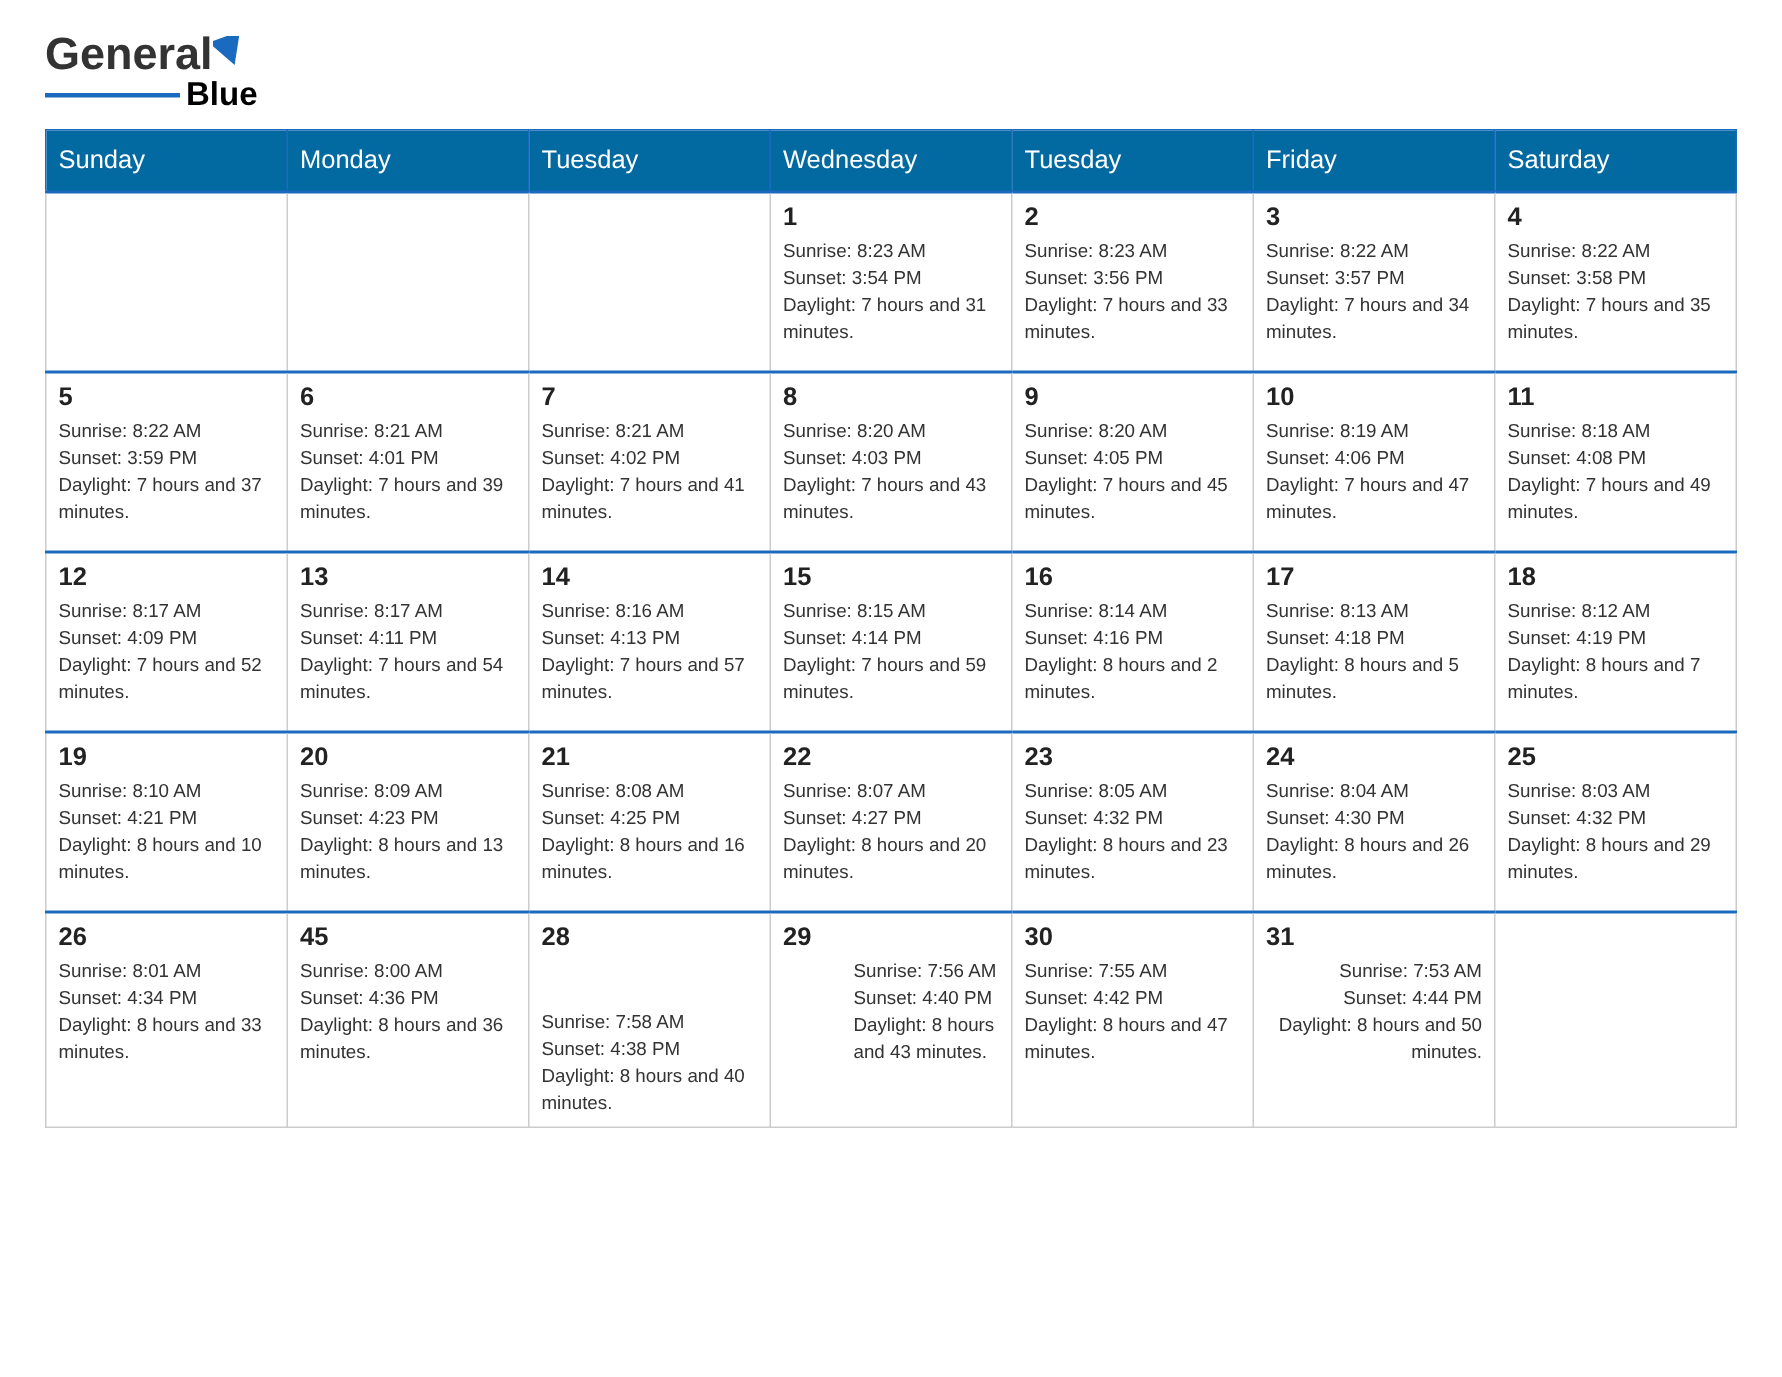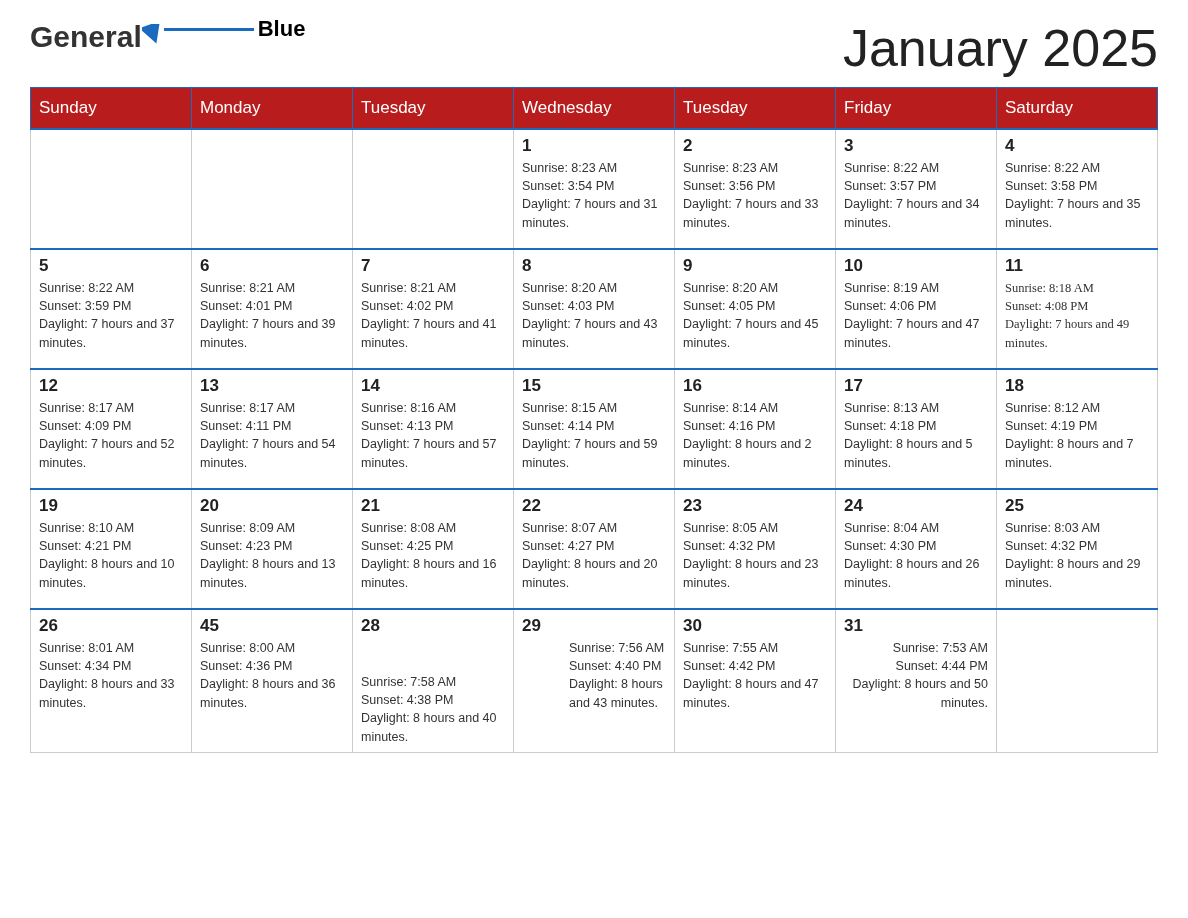"General" .logo-area { flex-direction: row -> column }
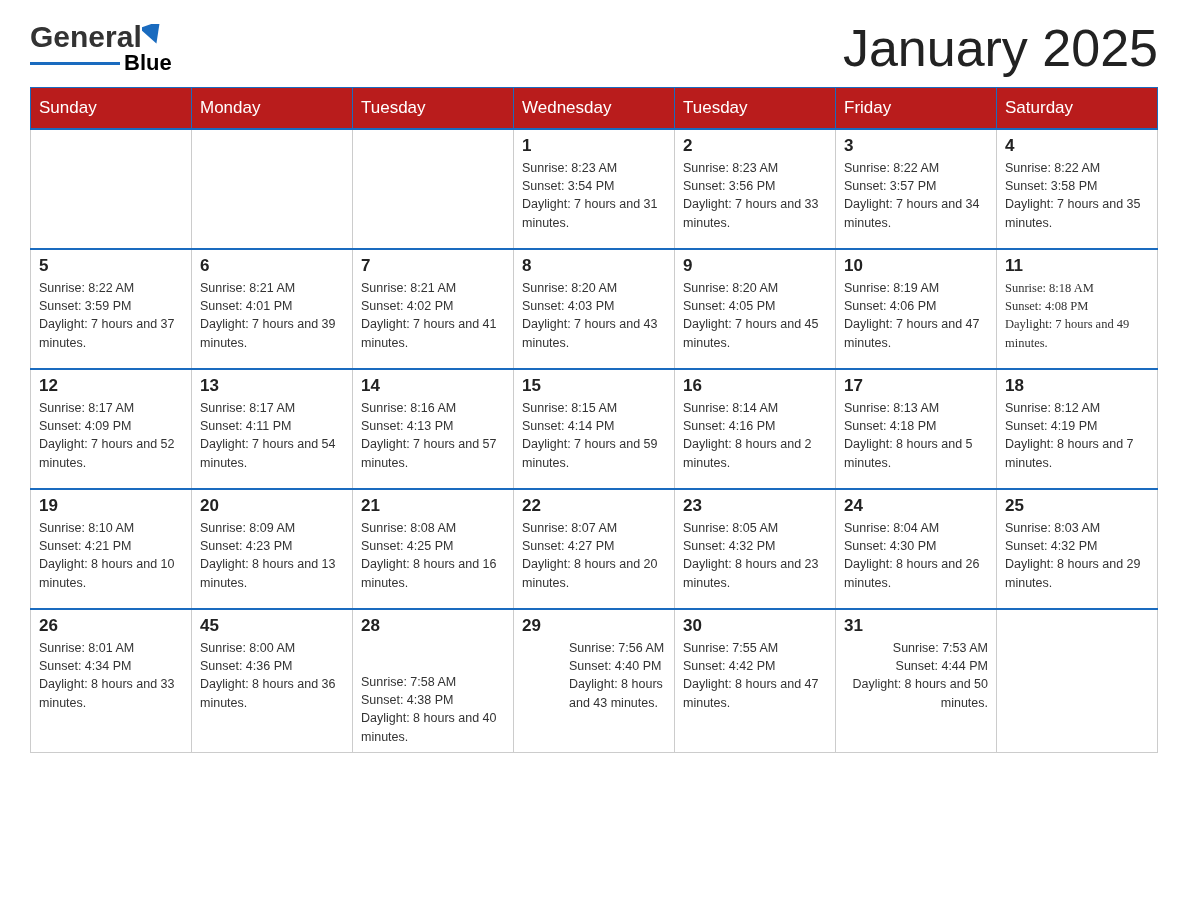"January 2025" div.month-title { html: <div>January 2025</div> -> none }
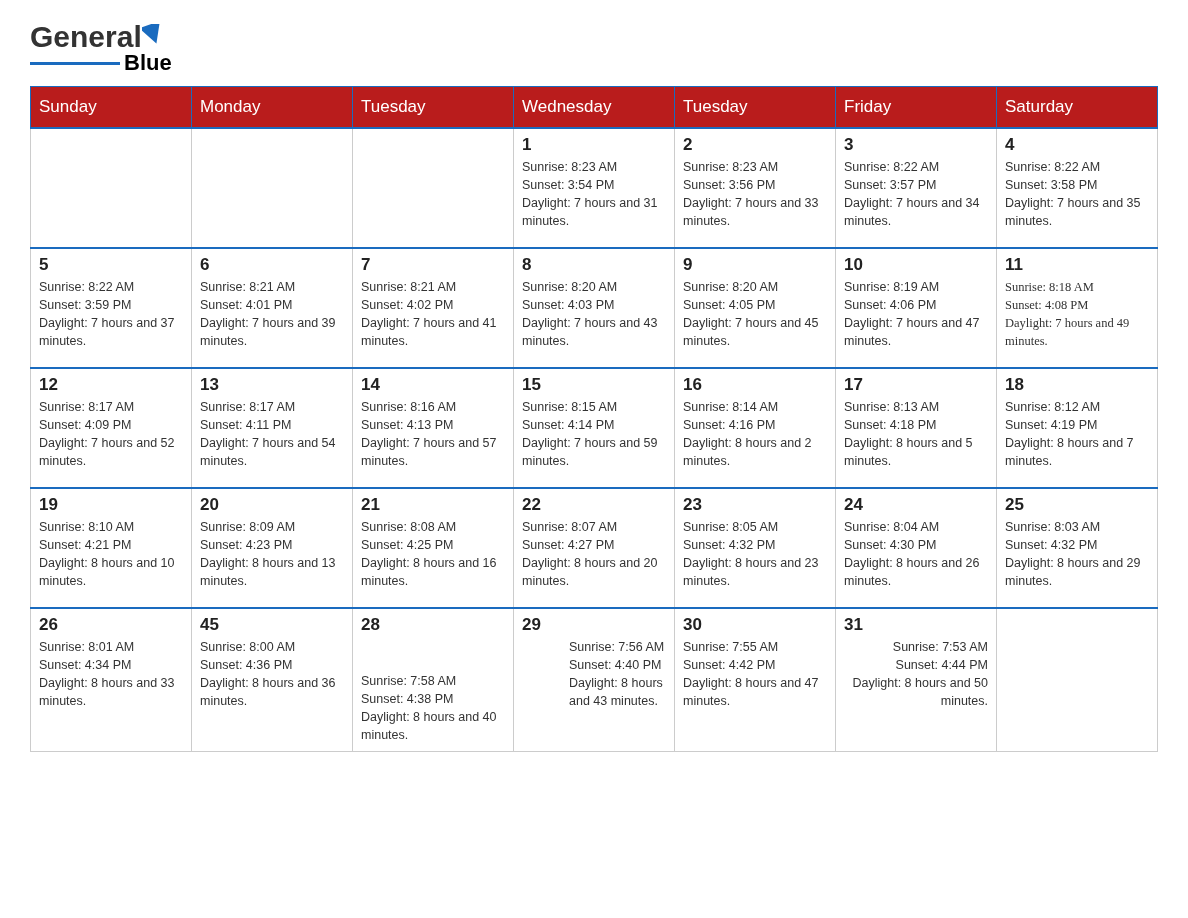"Sunday" .calendar-table th { background: #b91c1c -> #0369a1 }
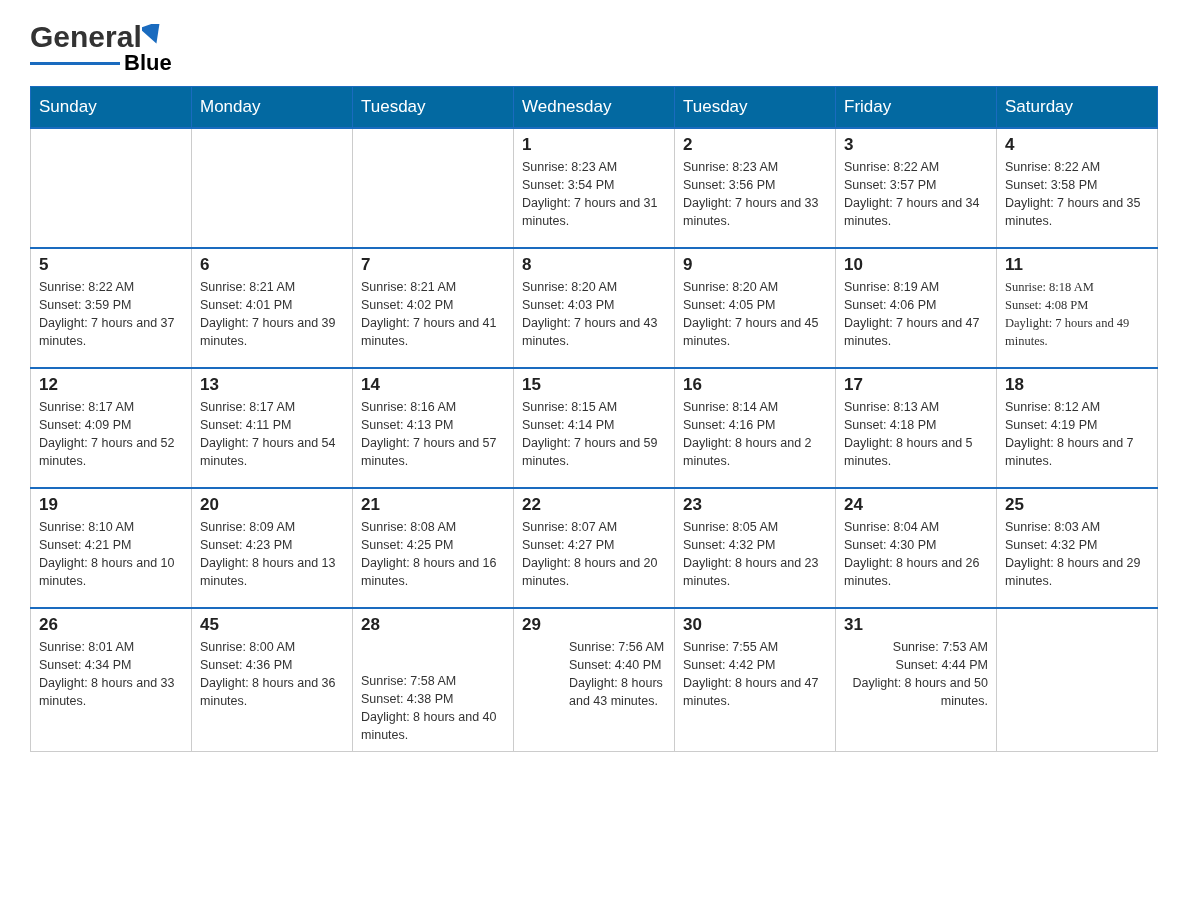"Sunrise: 8:18 AM" div.day-info { font-family: Liberation Serif, serif -> none }
